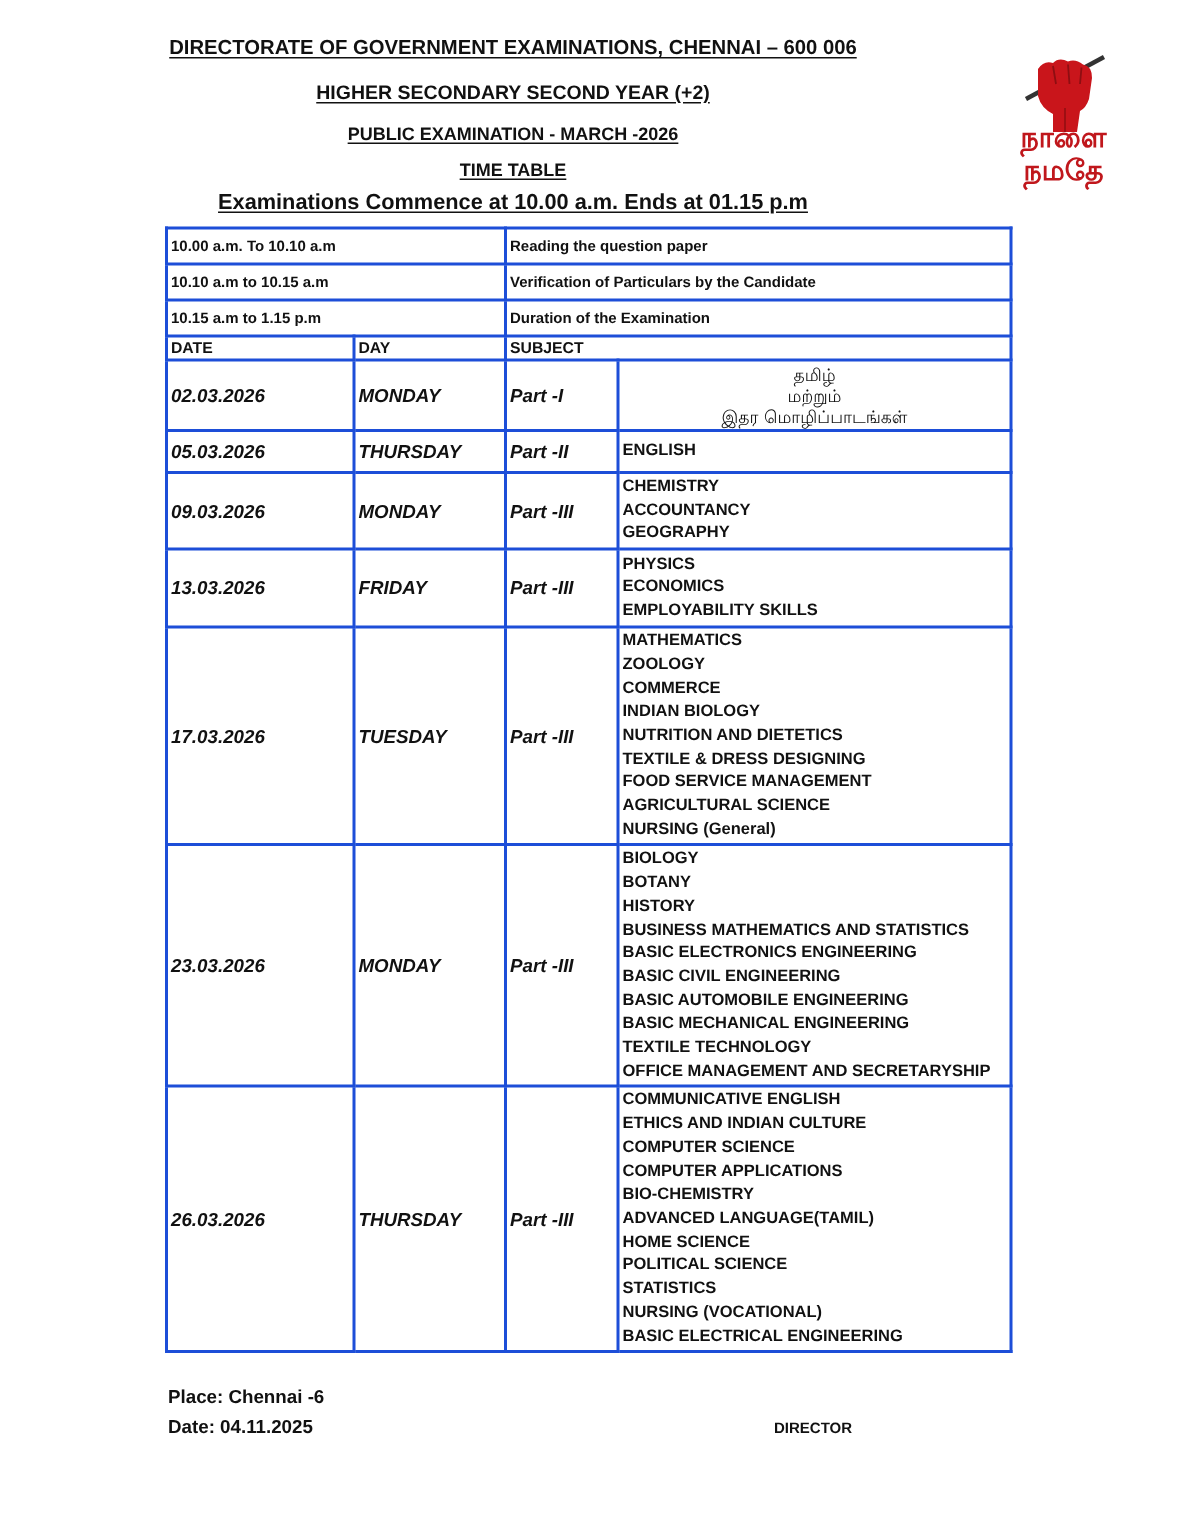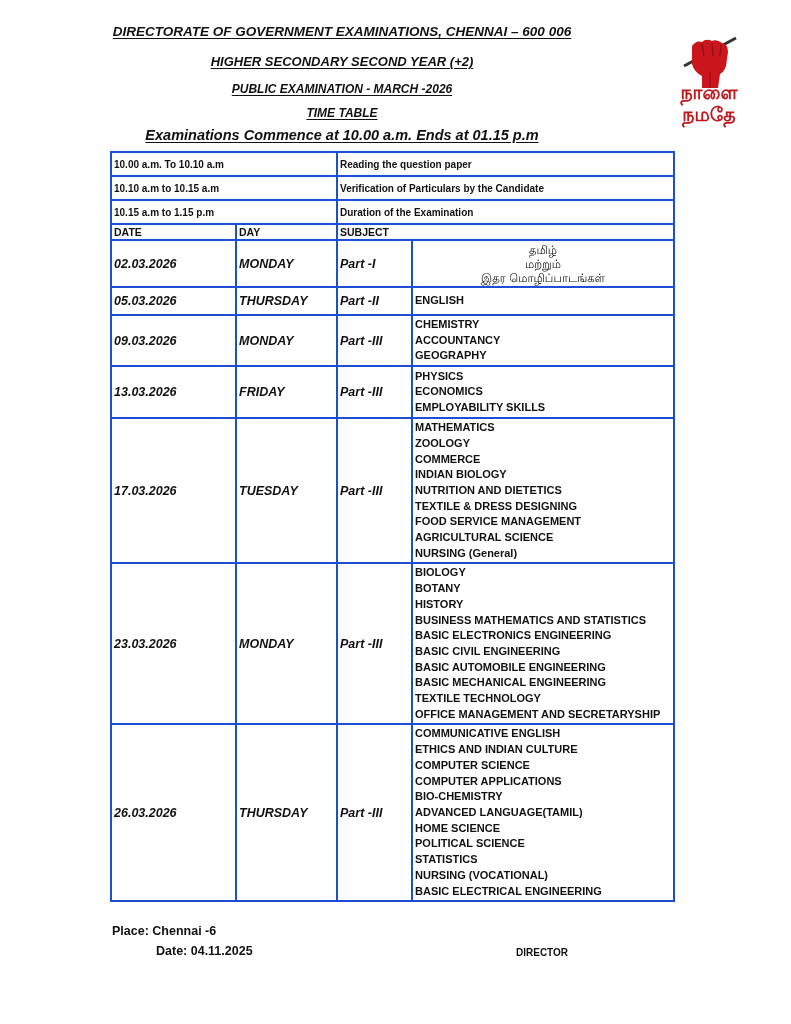"DIRECTORATE OF GOVERNMENT EXAMINATIONS," .hdr { font-style: italic -> none }
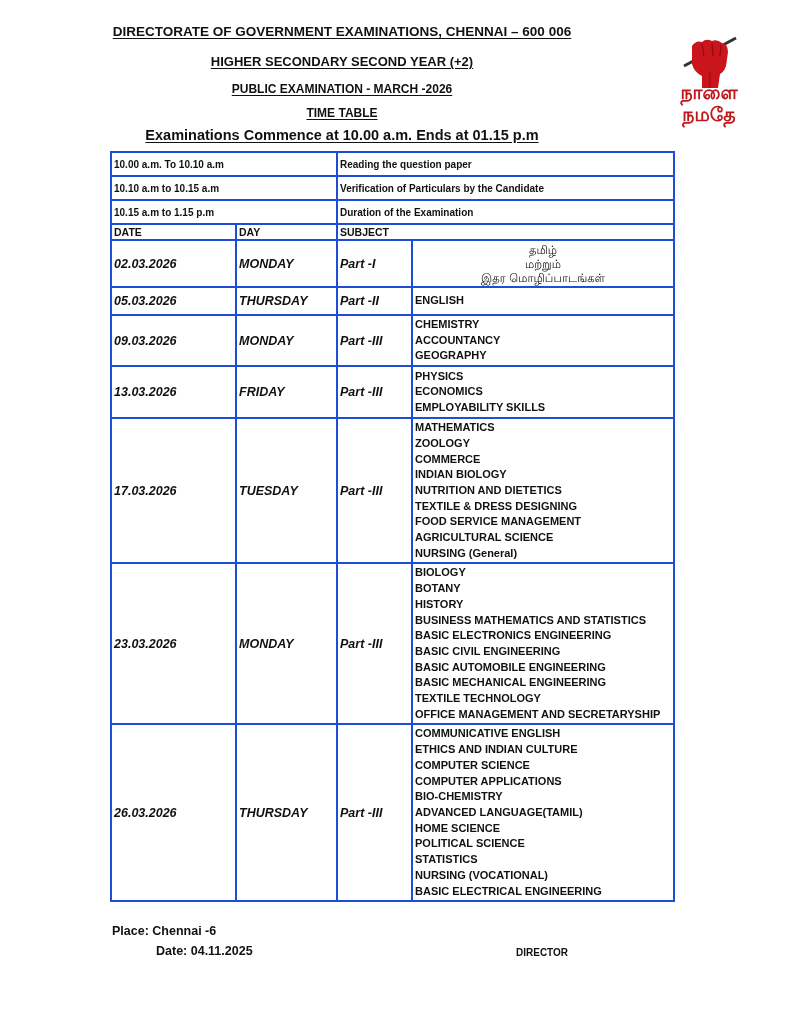"Date: 04.11.2025" #fdate { margin-left: 44px -> none }
